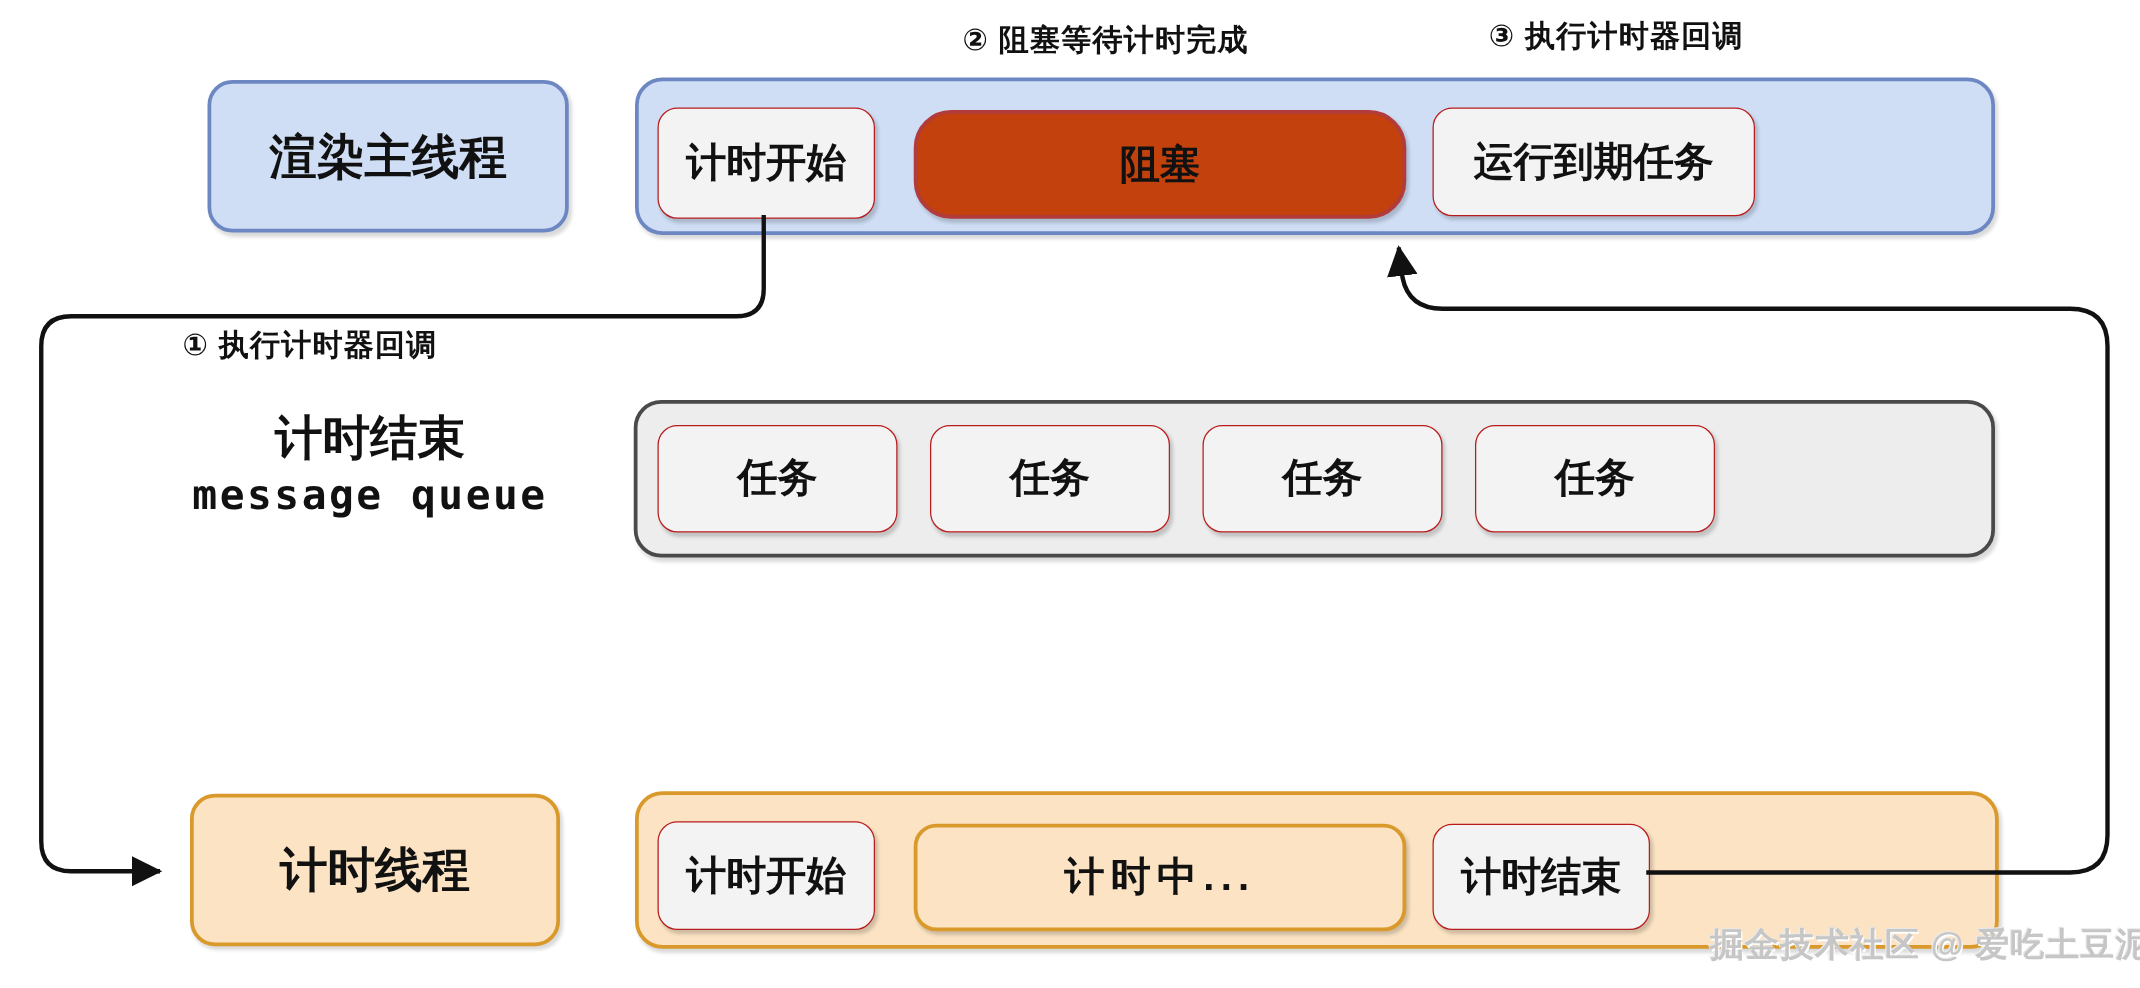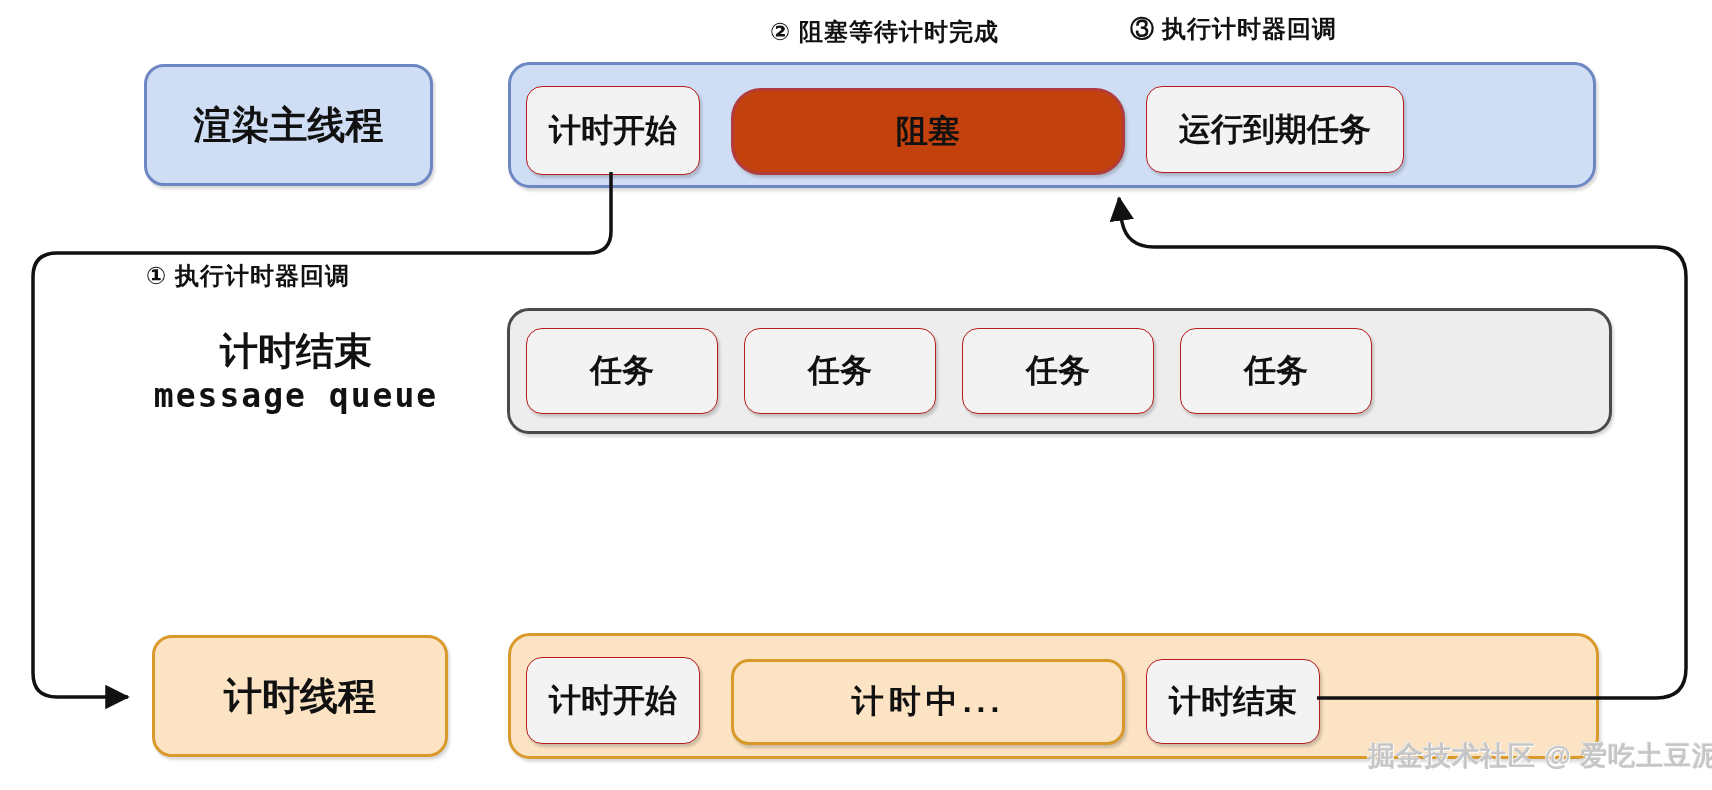"③ 执行计时器回调" div.abs { font-family: Liberation Serif, serif -> none; left: 1130px -> 1191px }
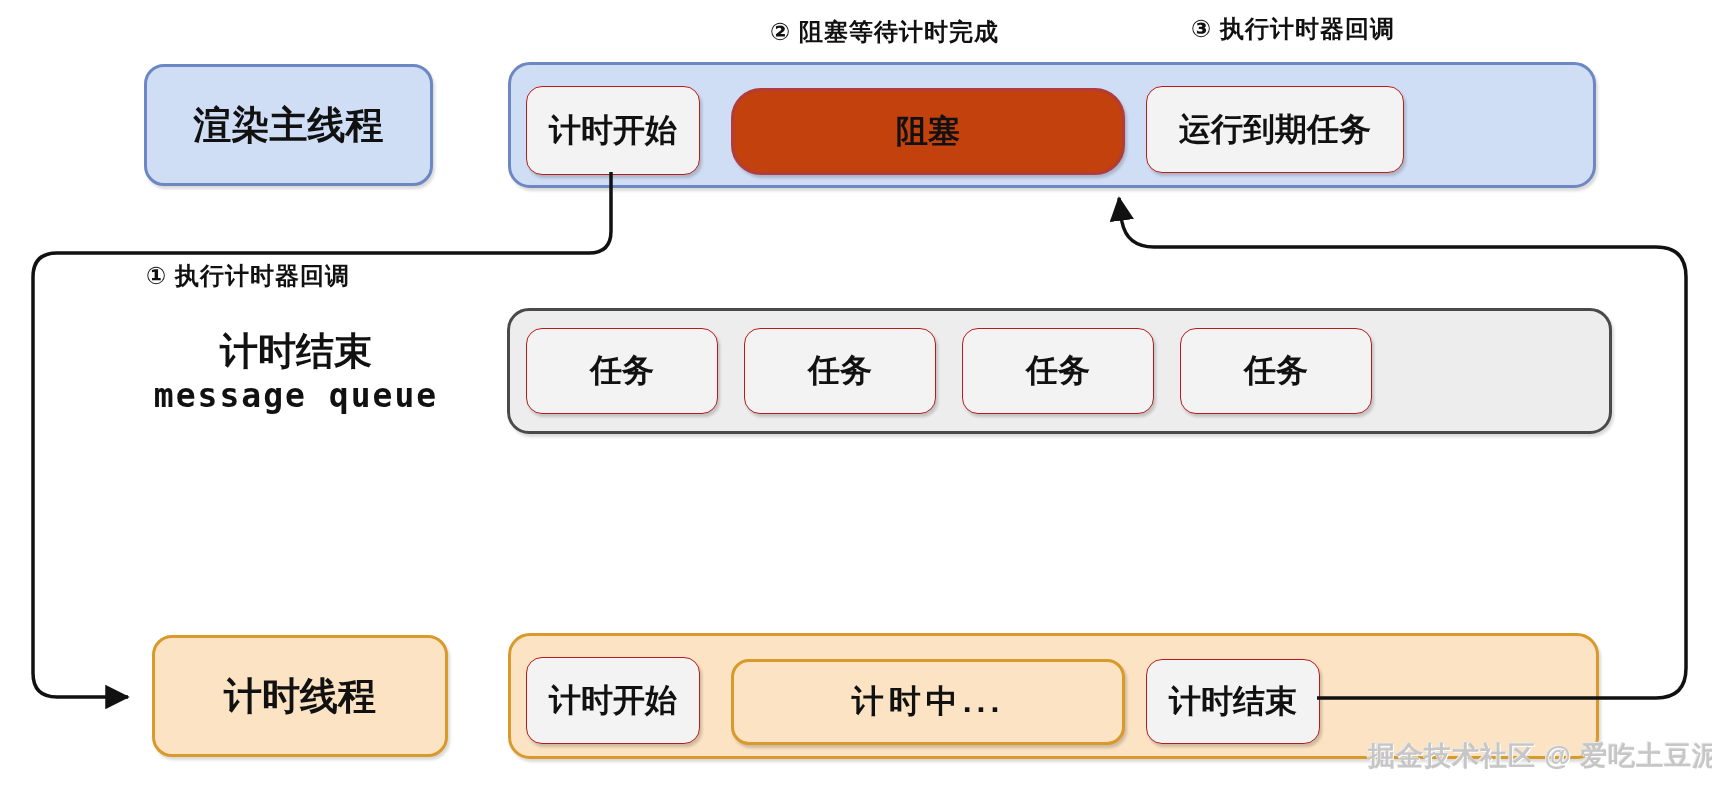"渲染主线程" div.abs { left: 144px -> 166px }
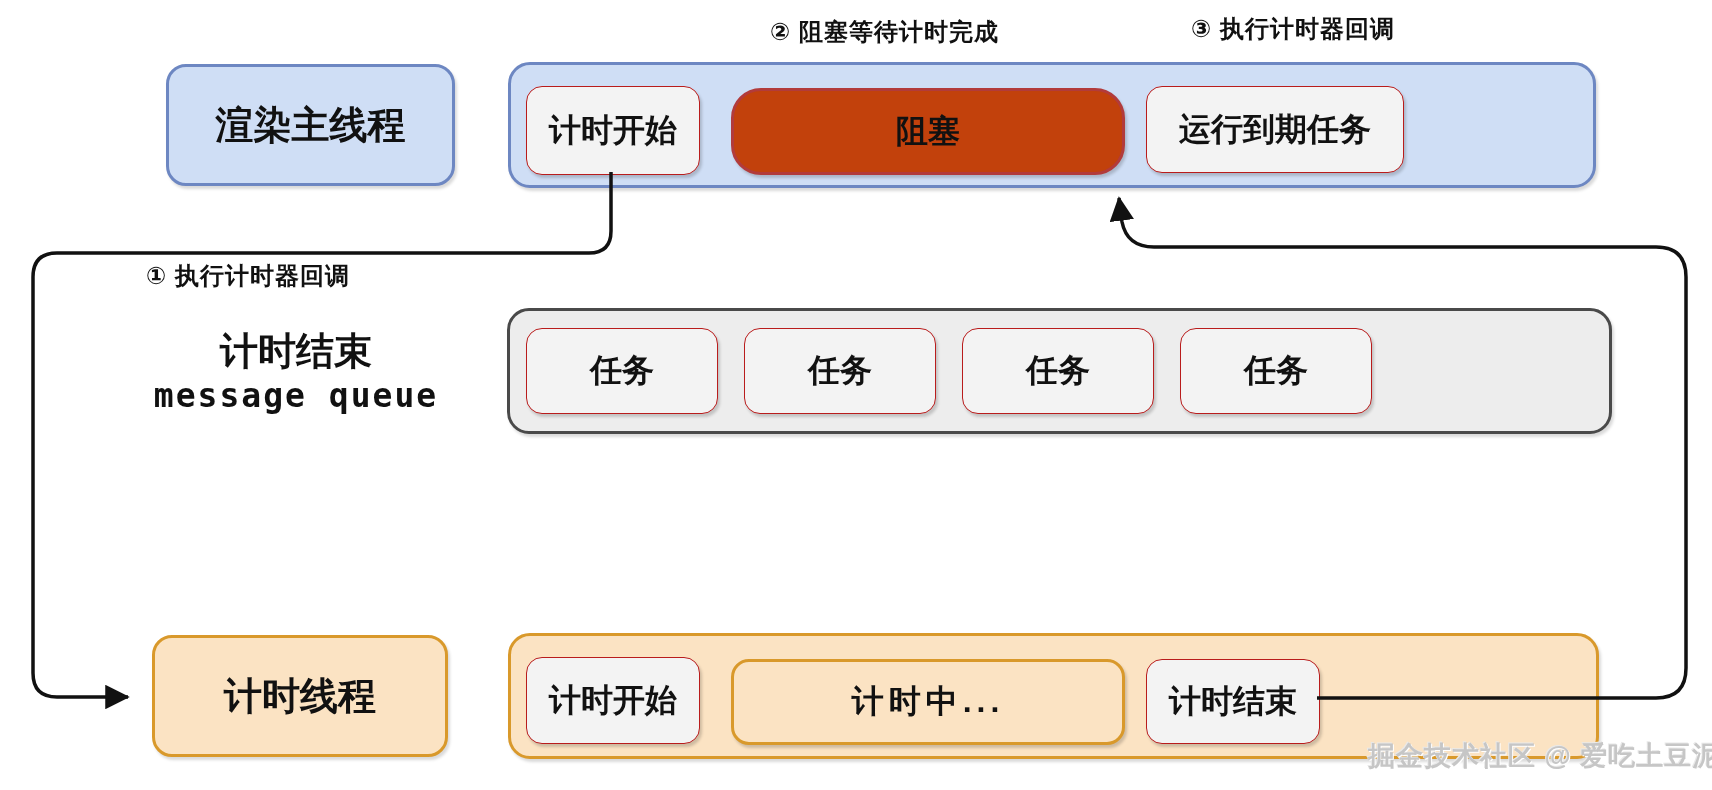"任务" div.abs { padding-left: 16px -> none; top: 308px -> 320px }
